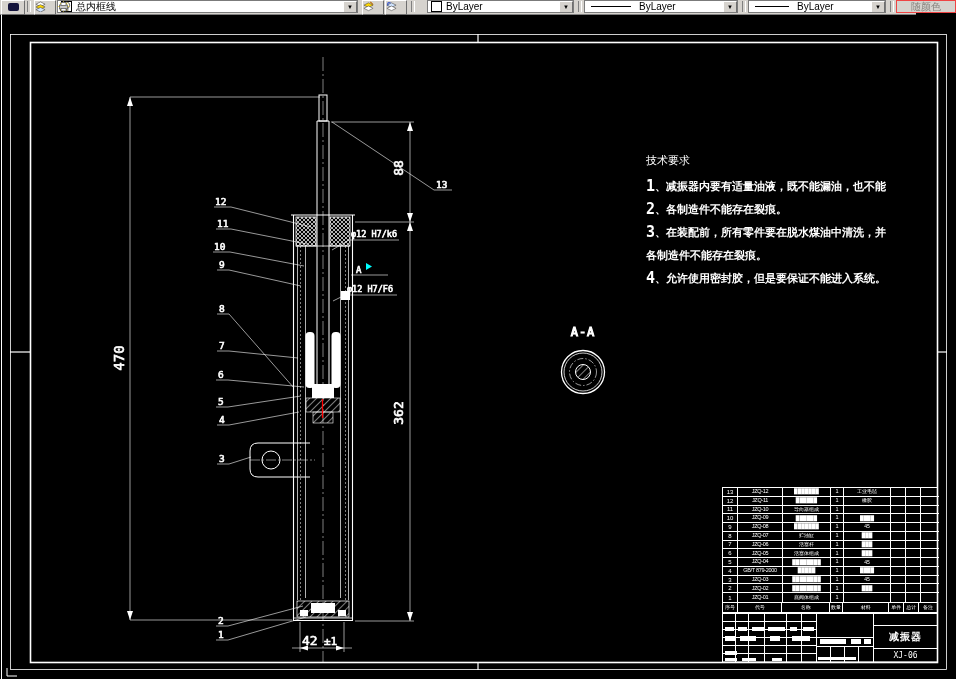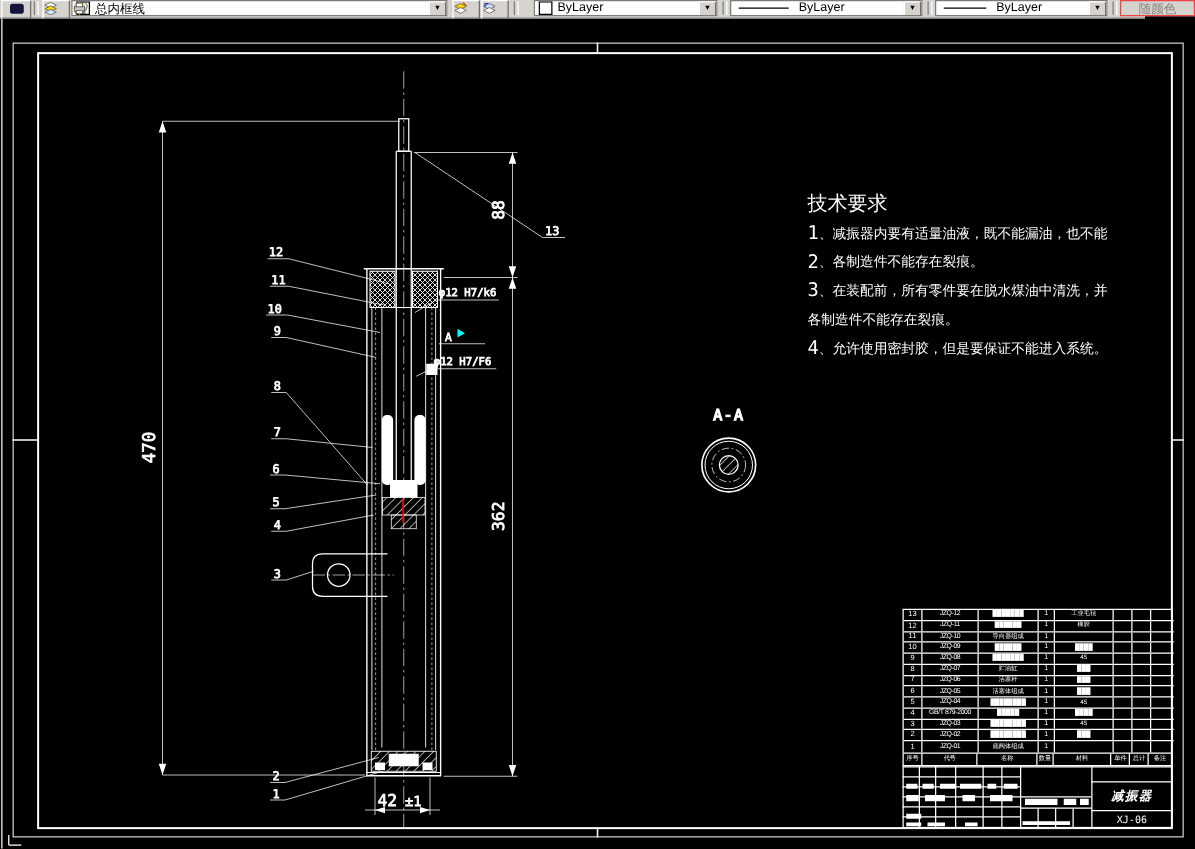"技术要求" .tech .ttl { font-size: 16px -> 11px }
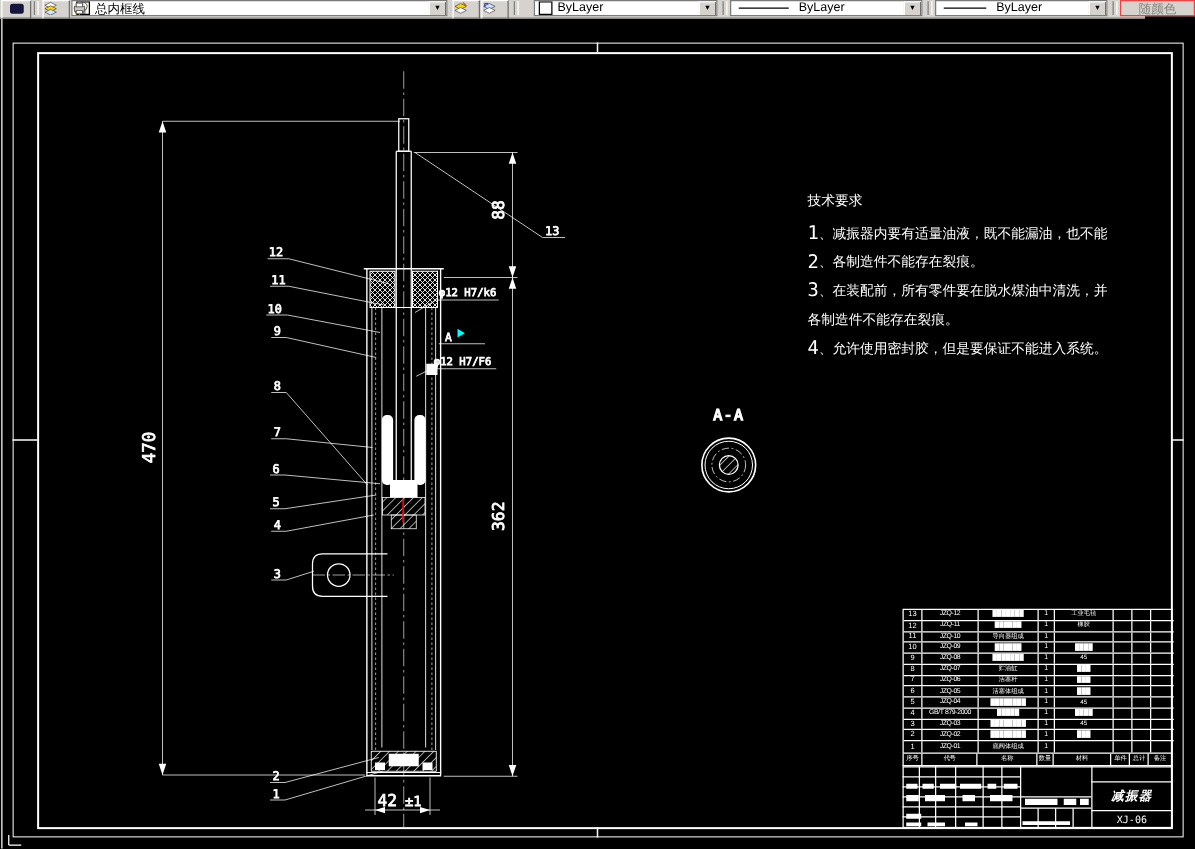"1、减振器内要有适量油液，既不能漏油，也不能" .tline { font-weight: none -> bold }
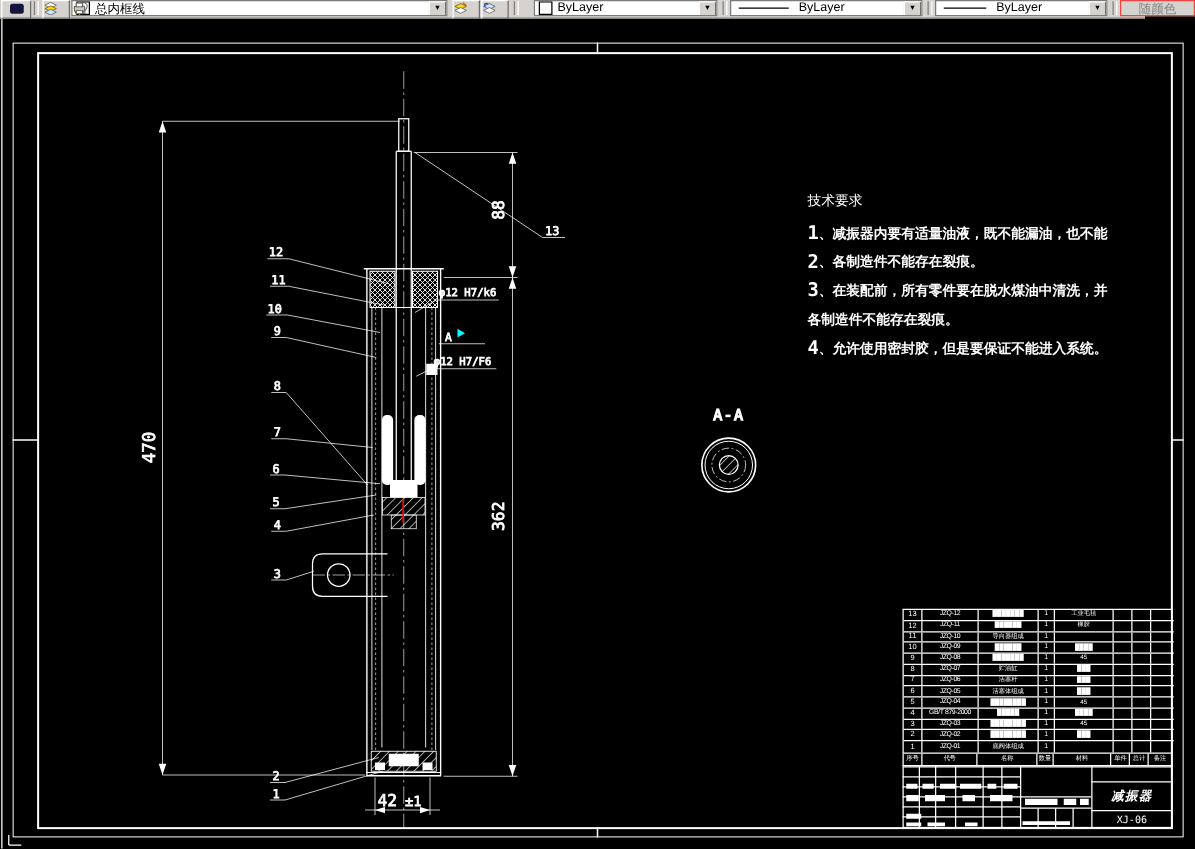"减振器" .tb-name { font-style: italic -> none }
